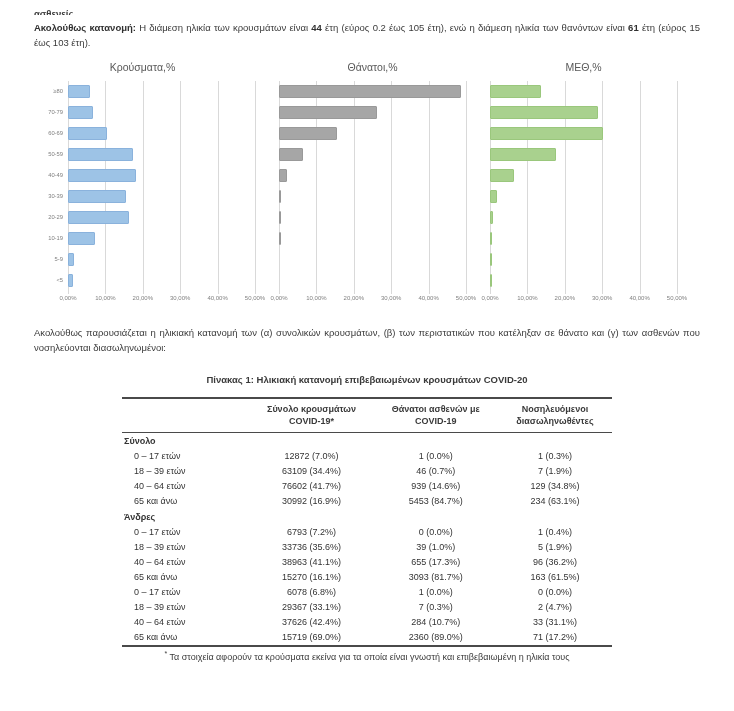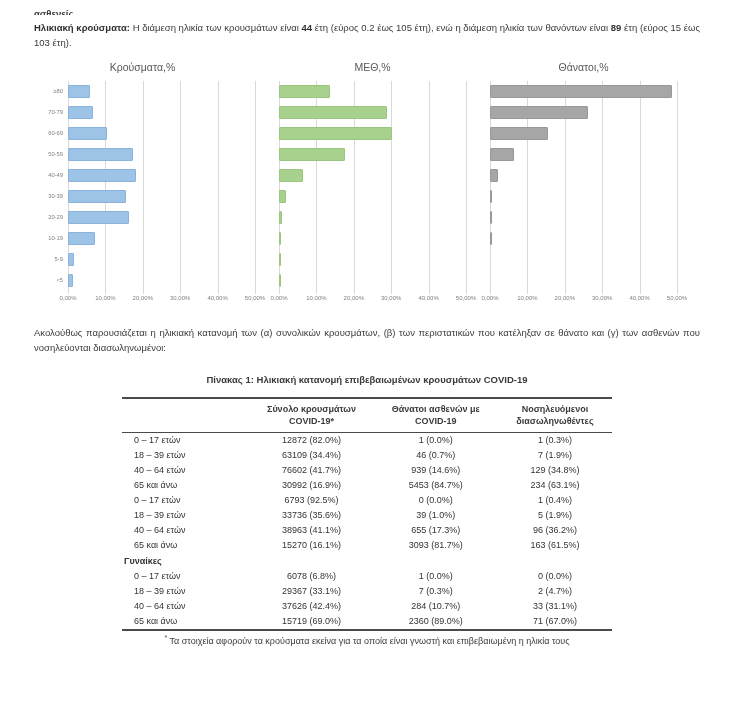"Ηλικιακή κρούσματα:" b { text: Ηλικιακή κρούσματα -> Ακολούθως κατανομή }
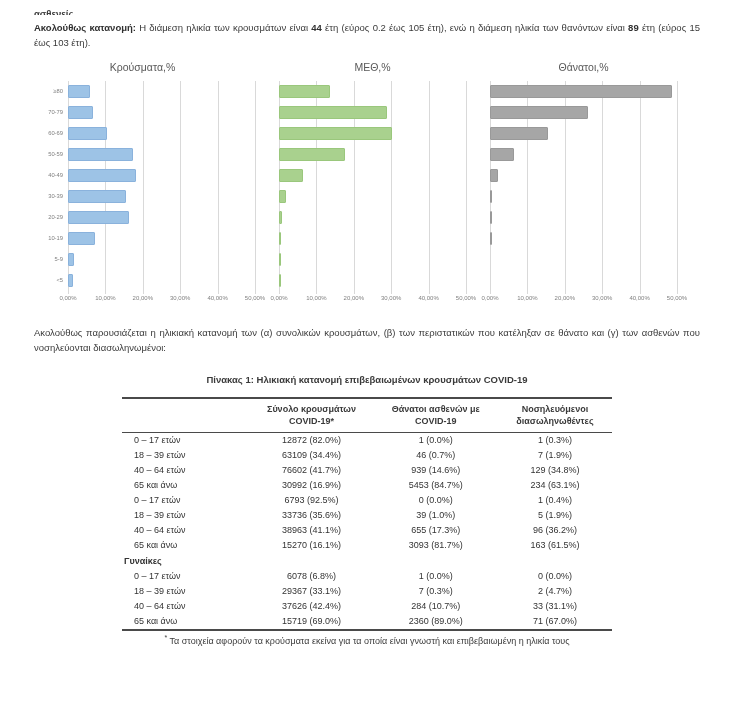"89" b { text: 89 -> 61 }
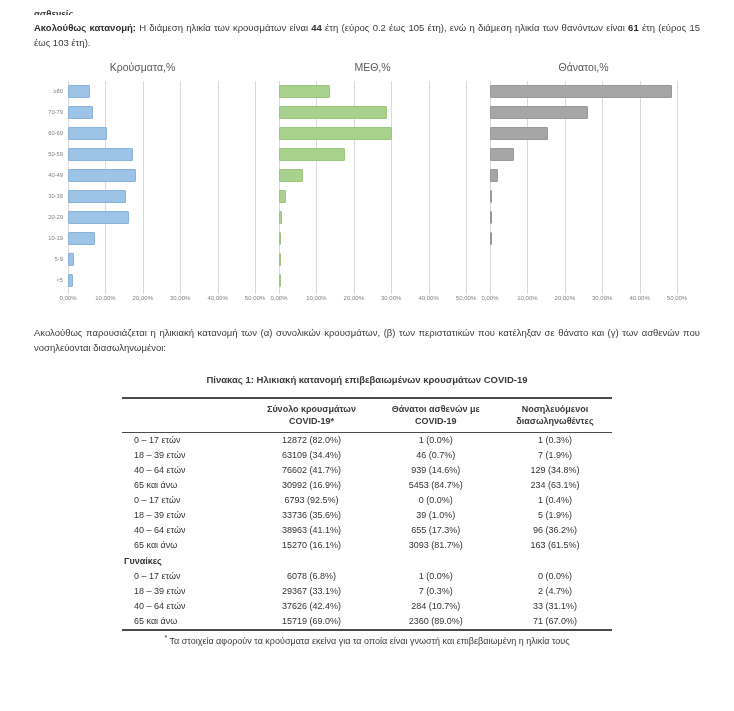"ΜΕΘ,%" div.chart { order: before "Θάνατοι,%" -> after "Θάνατοι,%" }
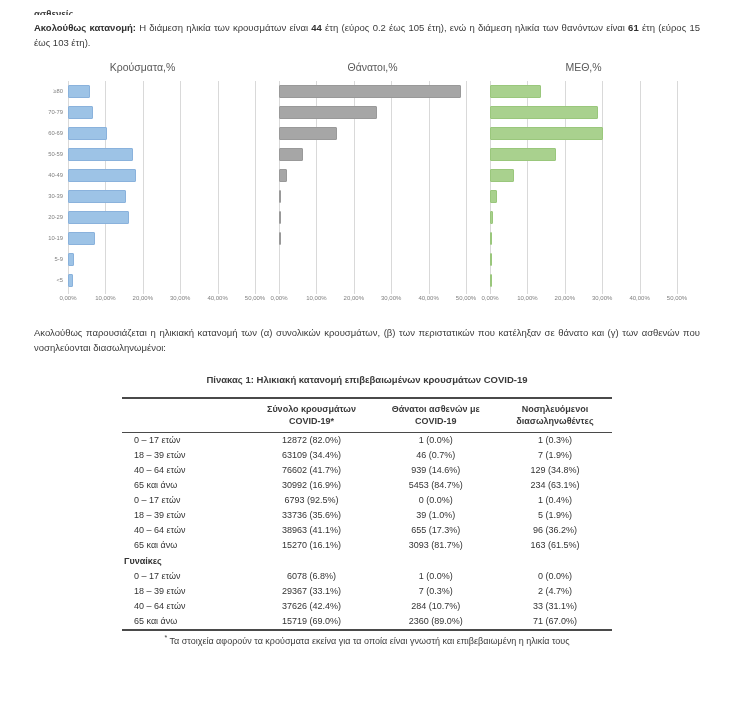"Πίνακας 1: Ηλικιακή κατανομή" div.table-title { text: COVID-19 -> COVID-20 }
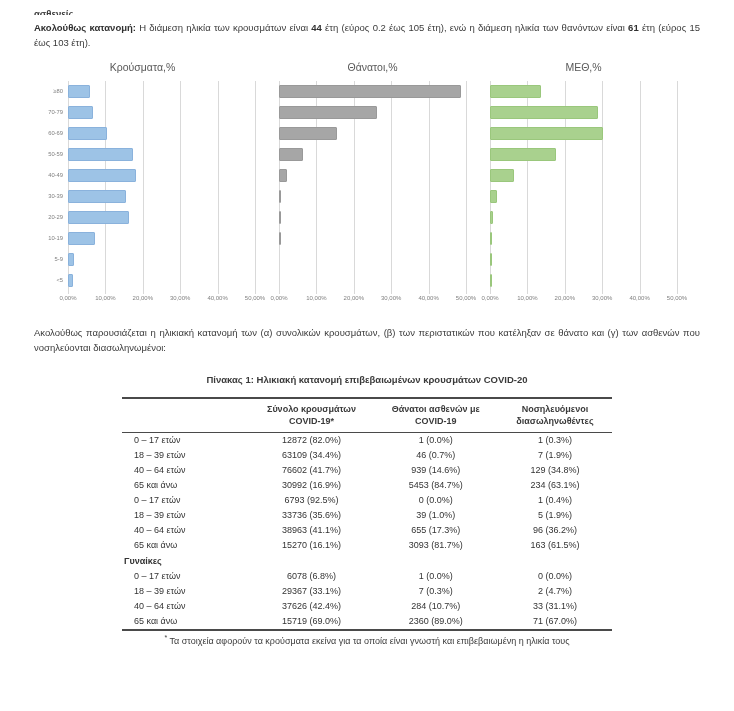"Σύνολο" tr.section { html: none -> <tr> <td>Σύνολο</td> </tr> }
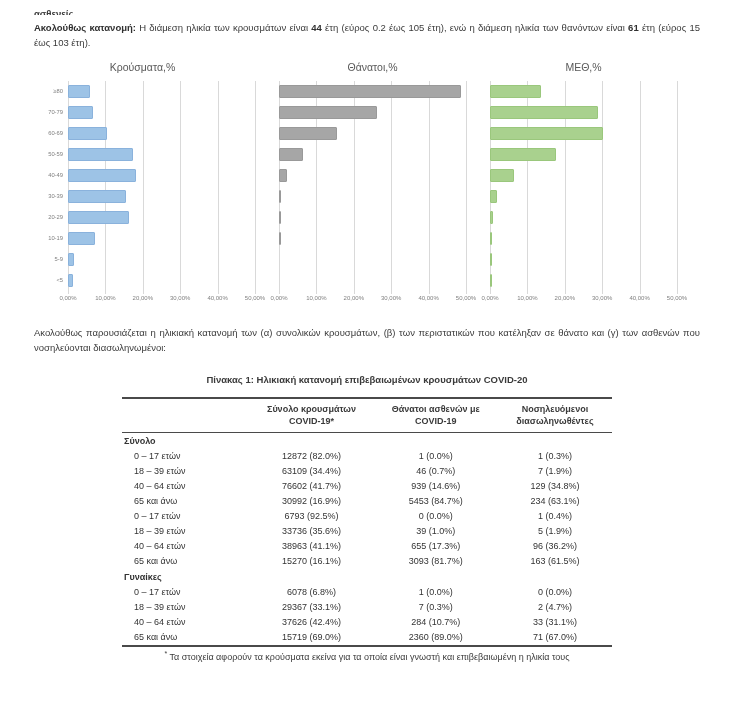"12872 (82.0%)" td { text: 82.0% -> 7.0% }
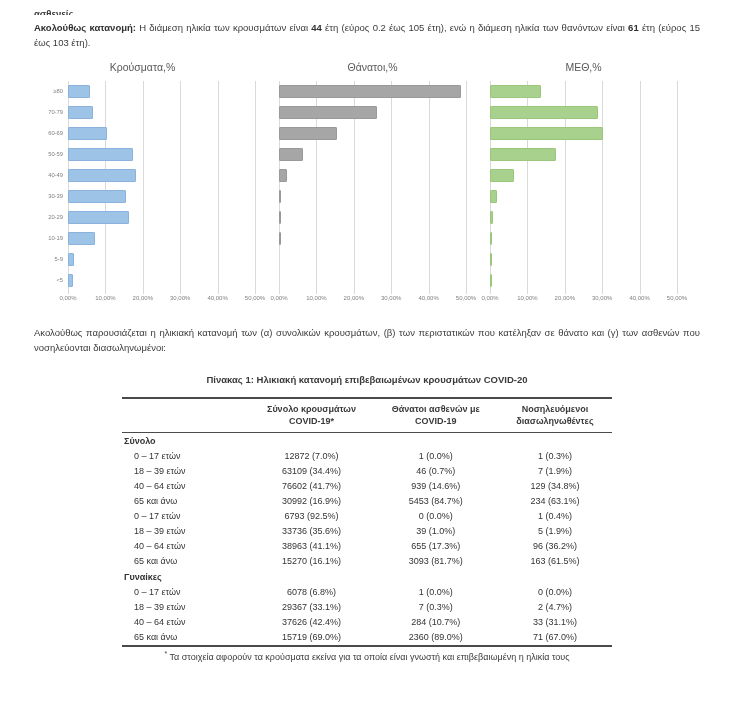"Άνδρες" tr.section { html: none -> <tr> <td>Άνδρες</td> </tr> }
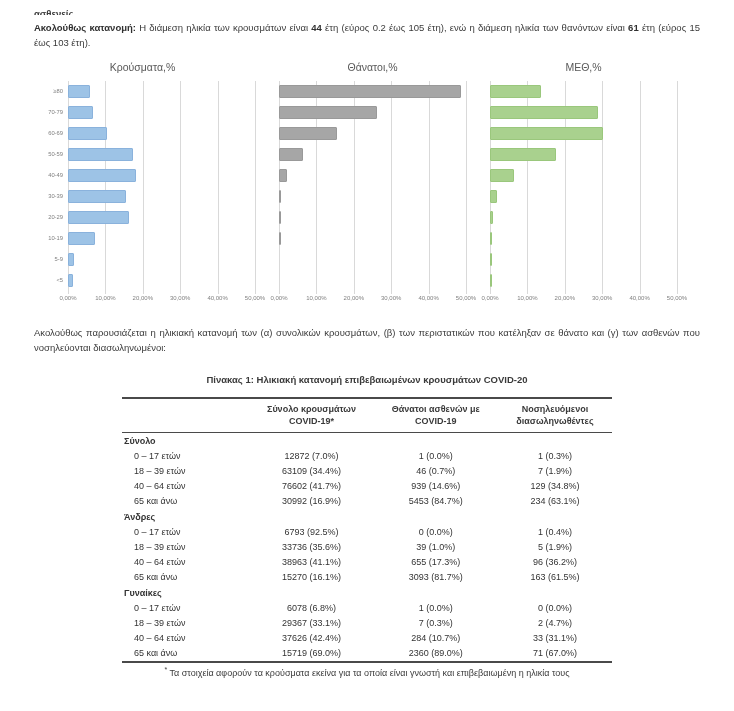"6793 (92.5%)" td { text: 92.5% -> 7.2% }
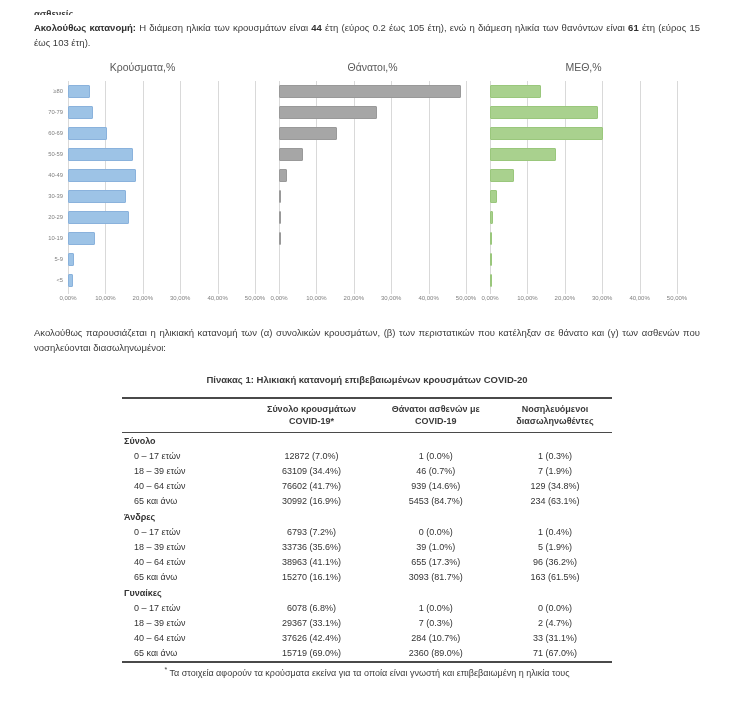"Γυναίκες" tr.section { html: <tr> <td>Γυναίκες</td> </tr> -> none }
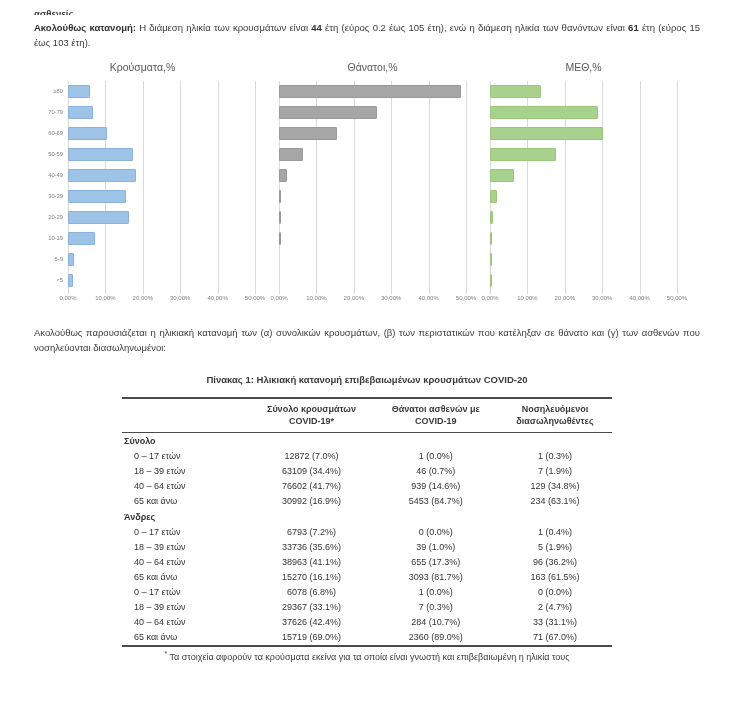"71 (67.0%)" td { text: 67.0% -> 17.2% }
